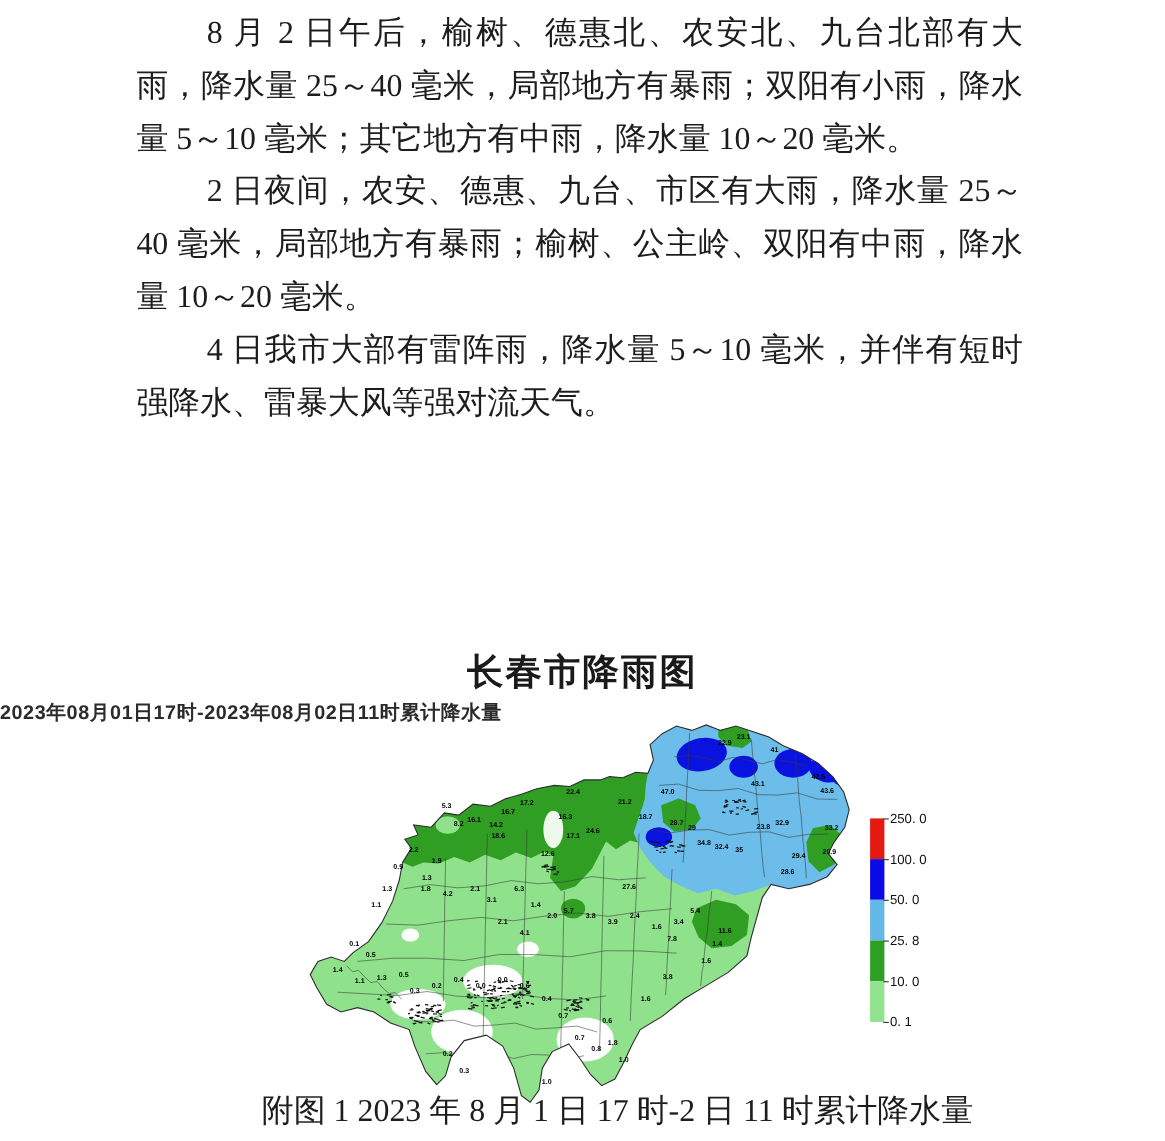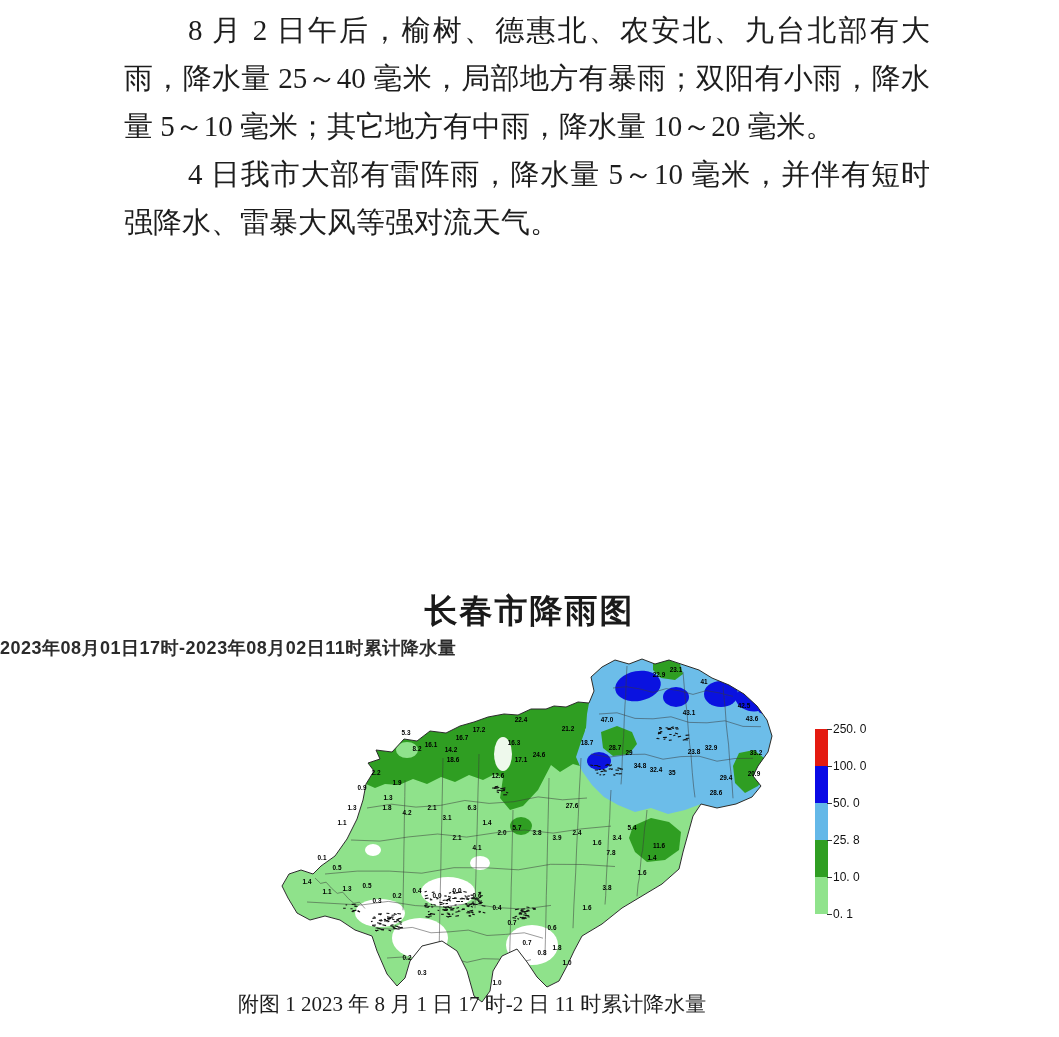"2 日夜间，农安、德惠、九台、市区有大雨，降水量 25～40" p { html: none -> <p>2 日夜间，农安、德惠、九台、市区有大雨，降水量 25～40 毫米，局部地方有暴雨；榆树、公主岭、双阳有中雨，降水量 10～20 毫米。</p> }
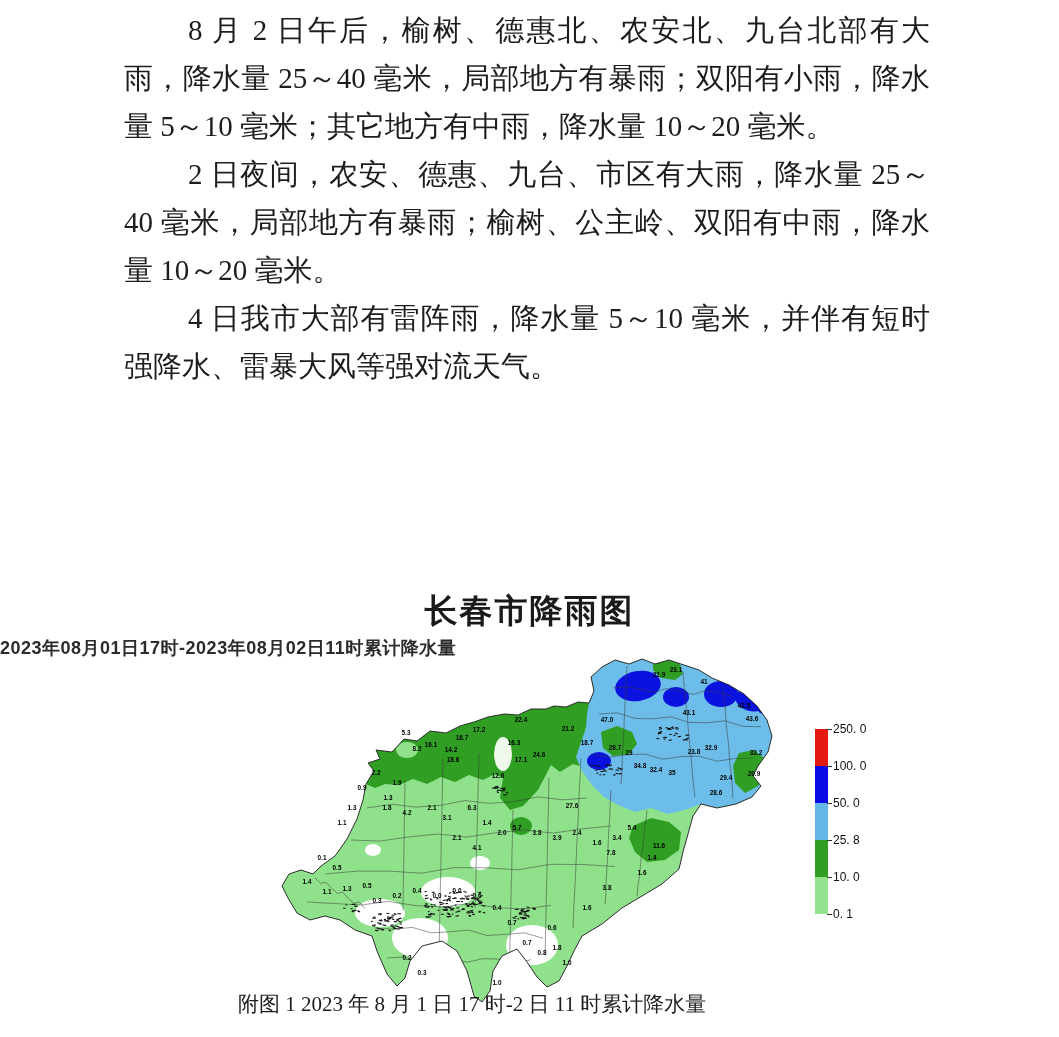"250. 0" .legend { margin-left: 24px -> none; top: 729px -> 744px }
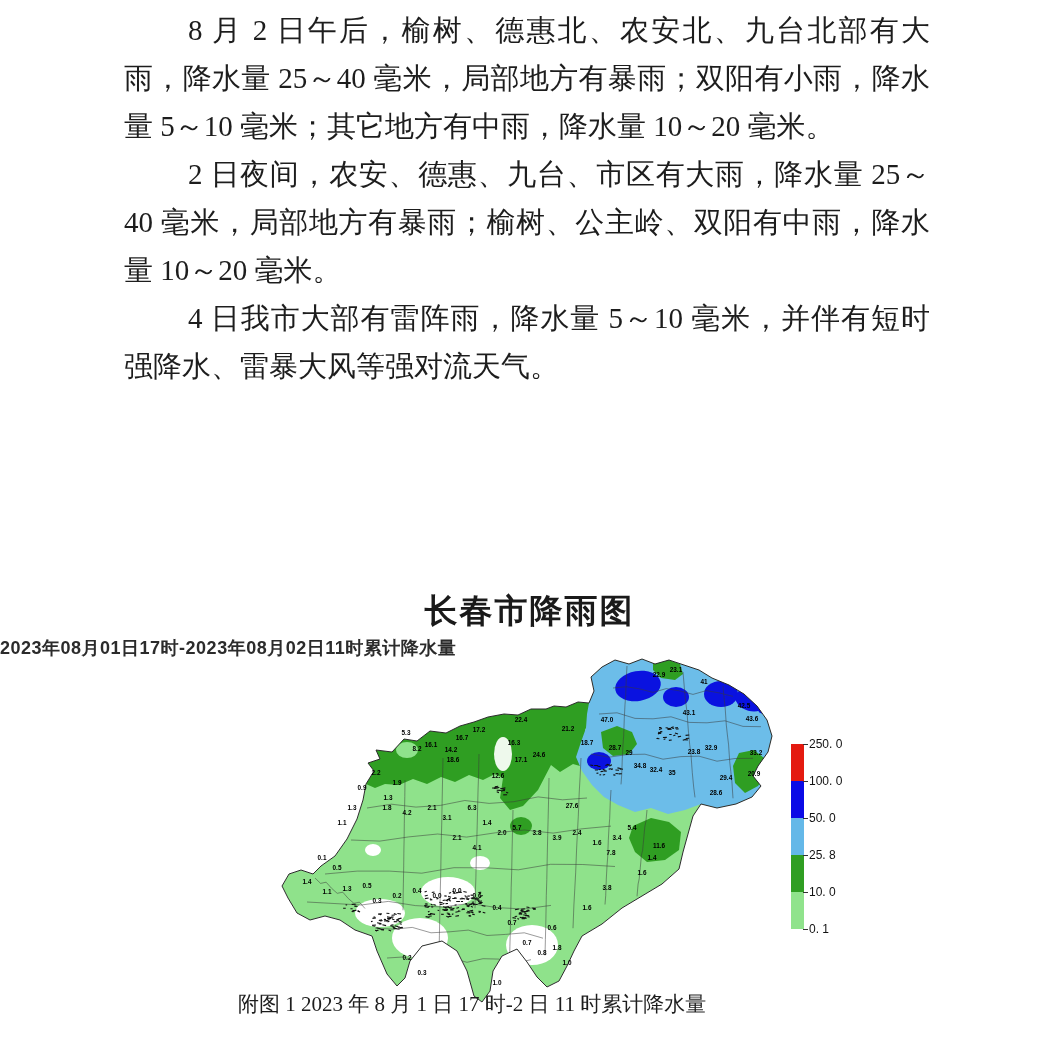"附图 1 2023 年 8" .caption { font-size: 21px -> 29px }
